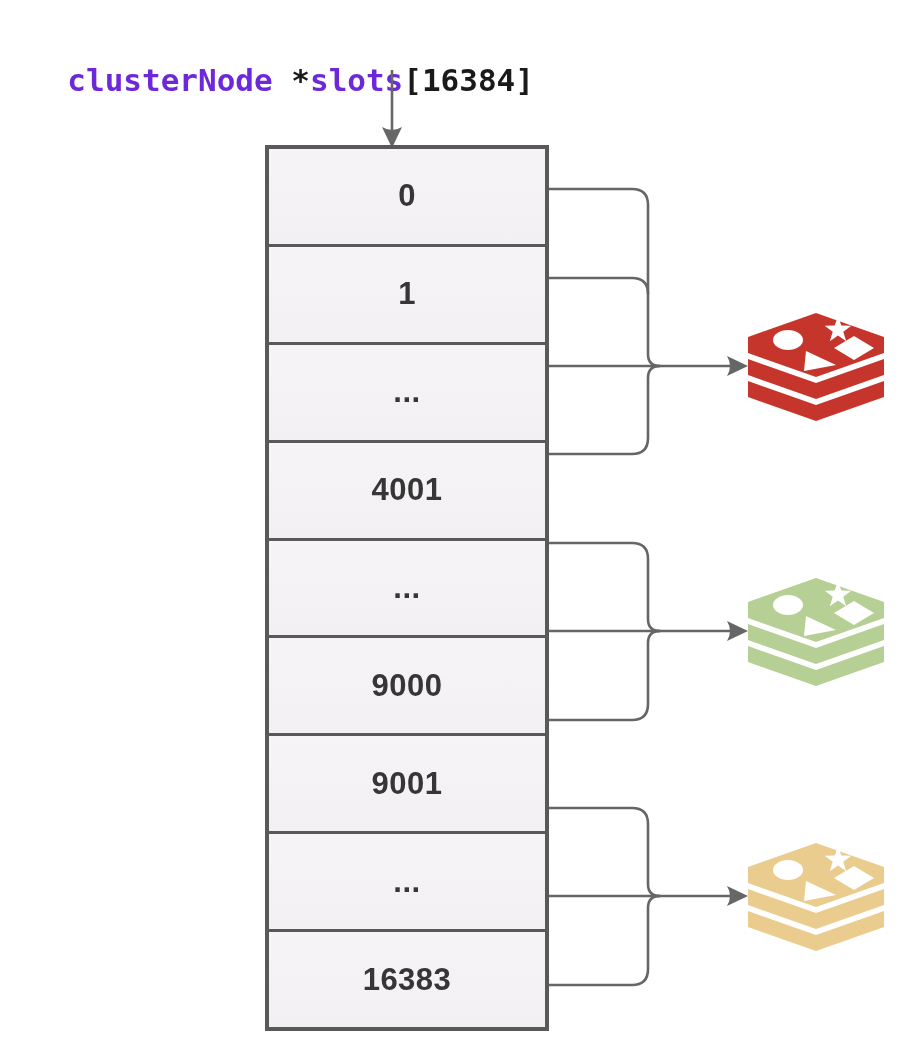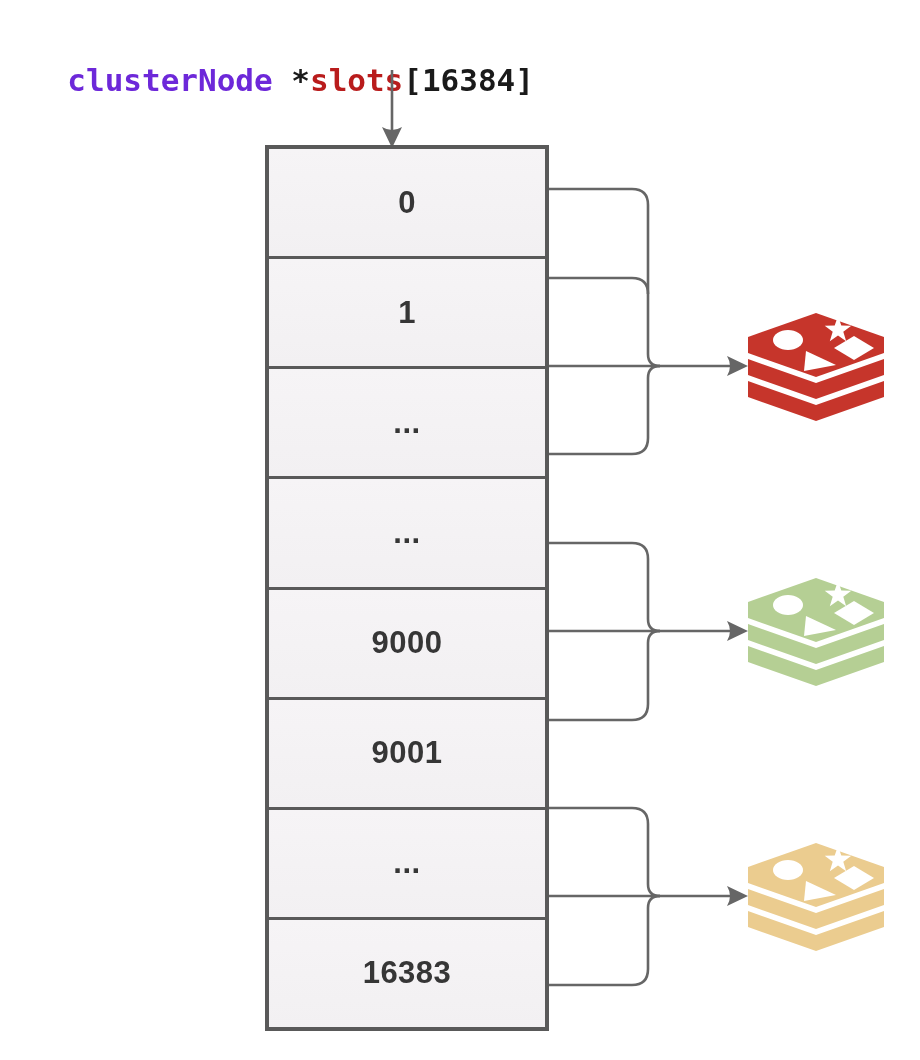"slots" span { color: #b91c1c -> #6d28d9 }
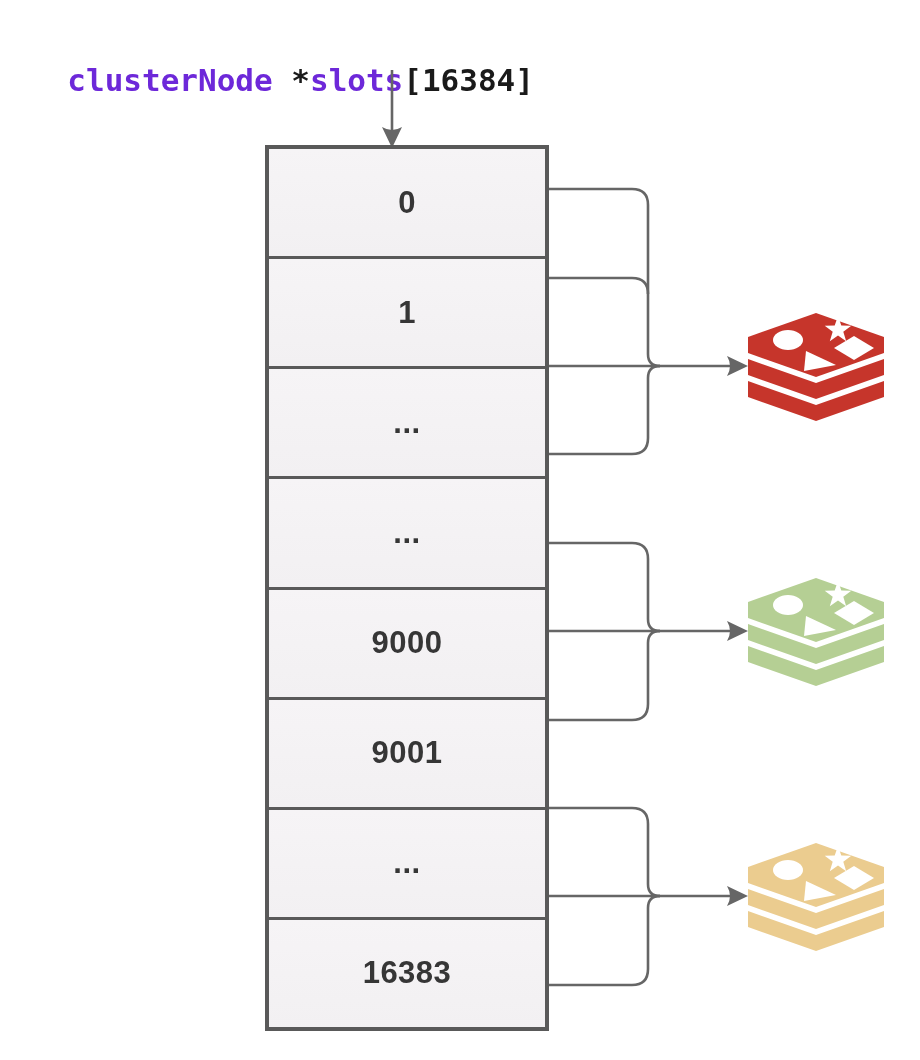"4001" div.slot-row { html: none -> <div>4001</div> }
